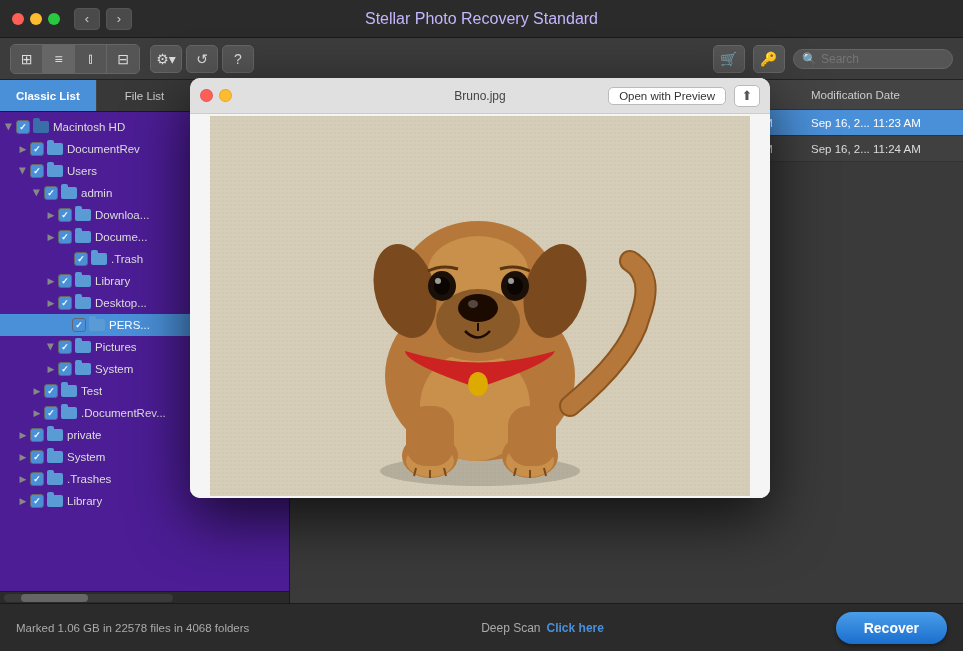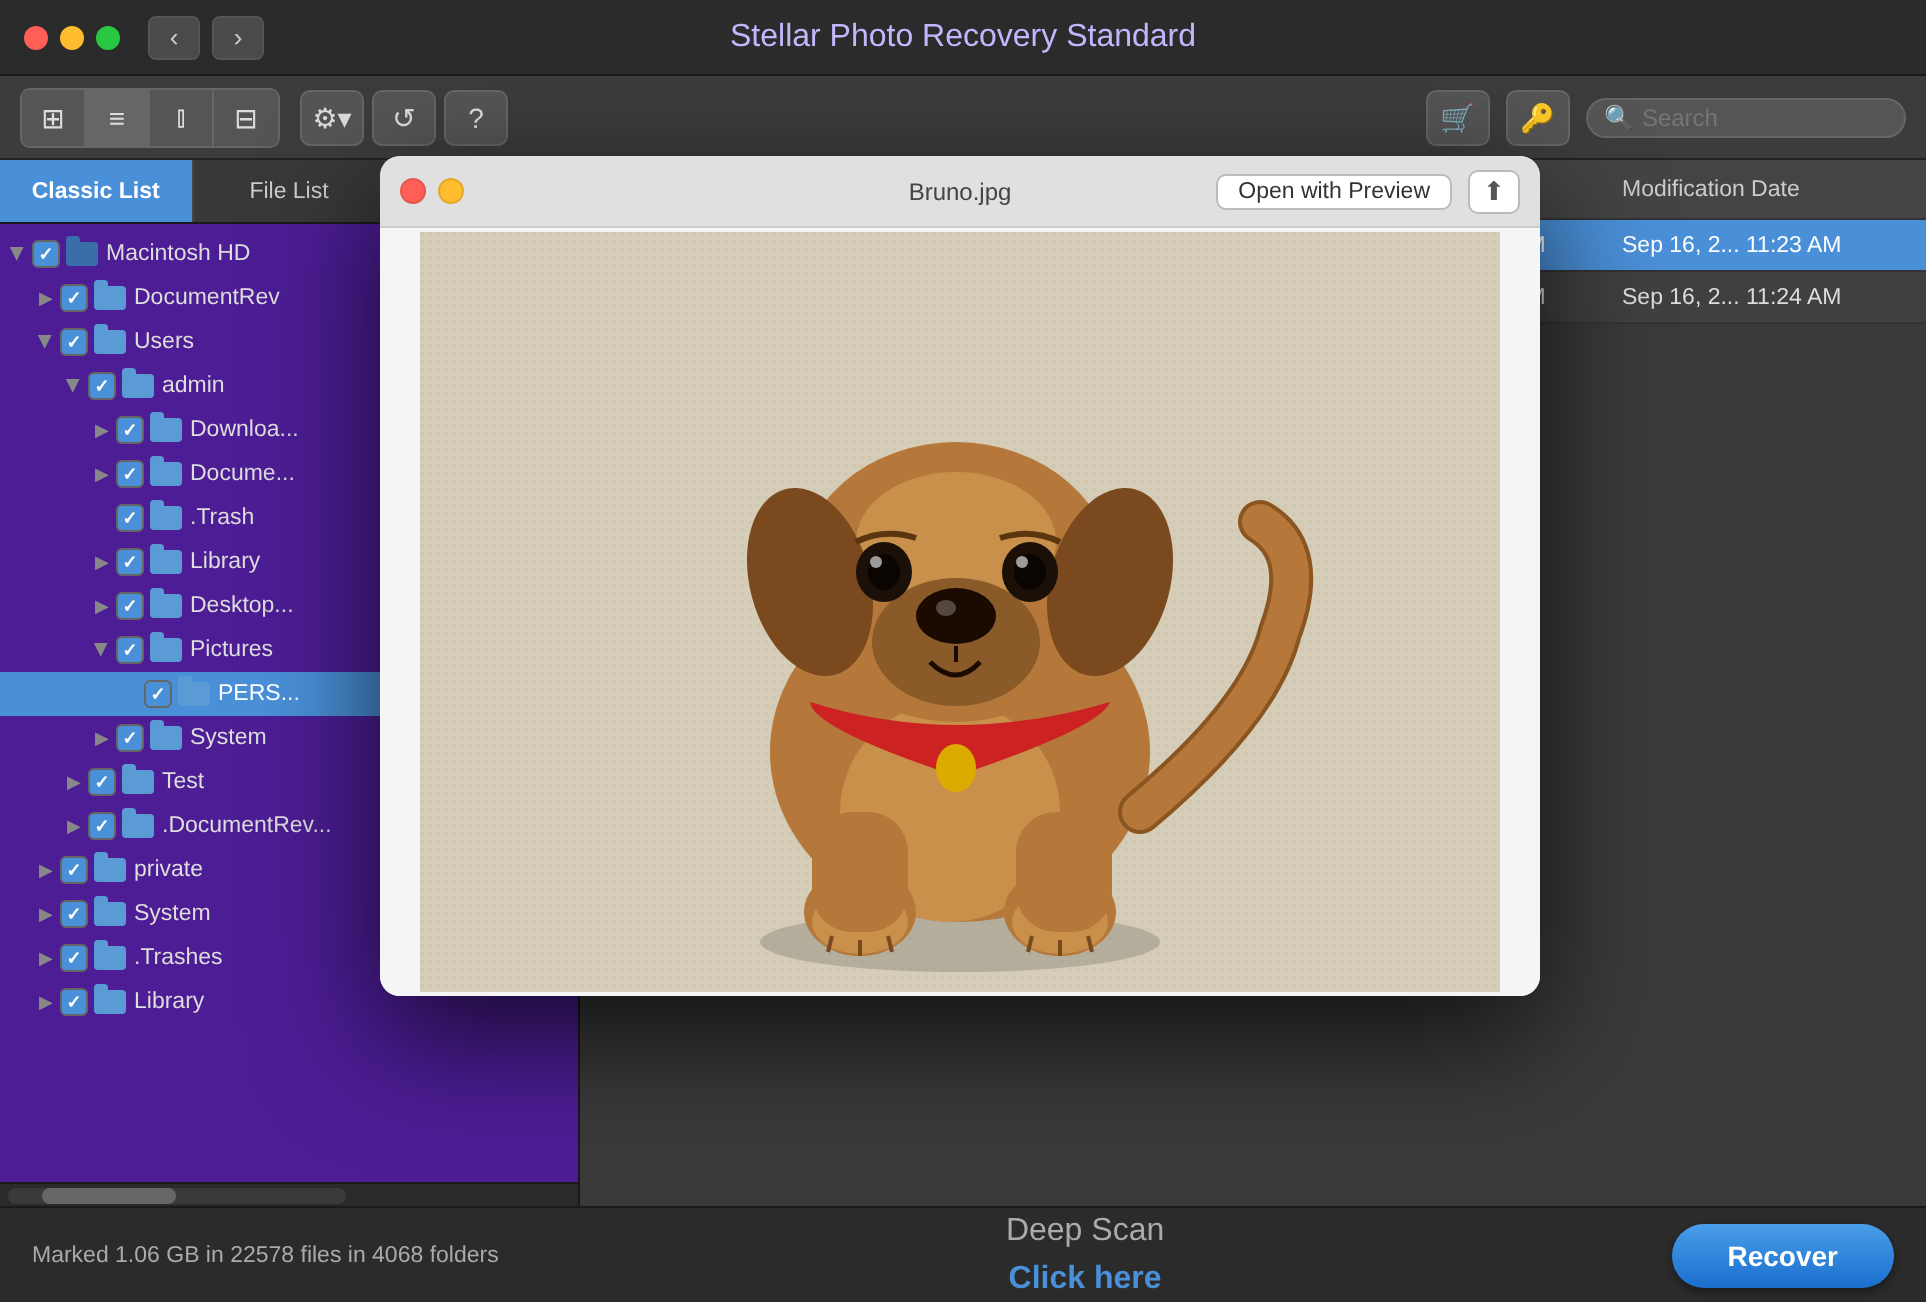".Trash" div.tree-item { padding-left: 44px -> 60px }
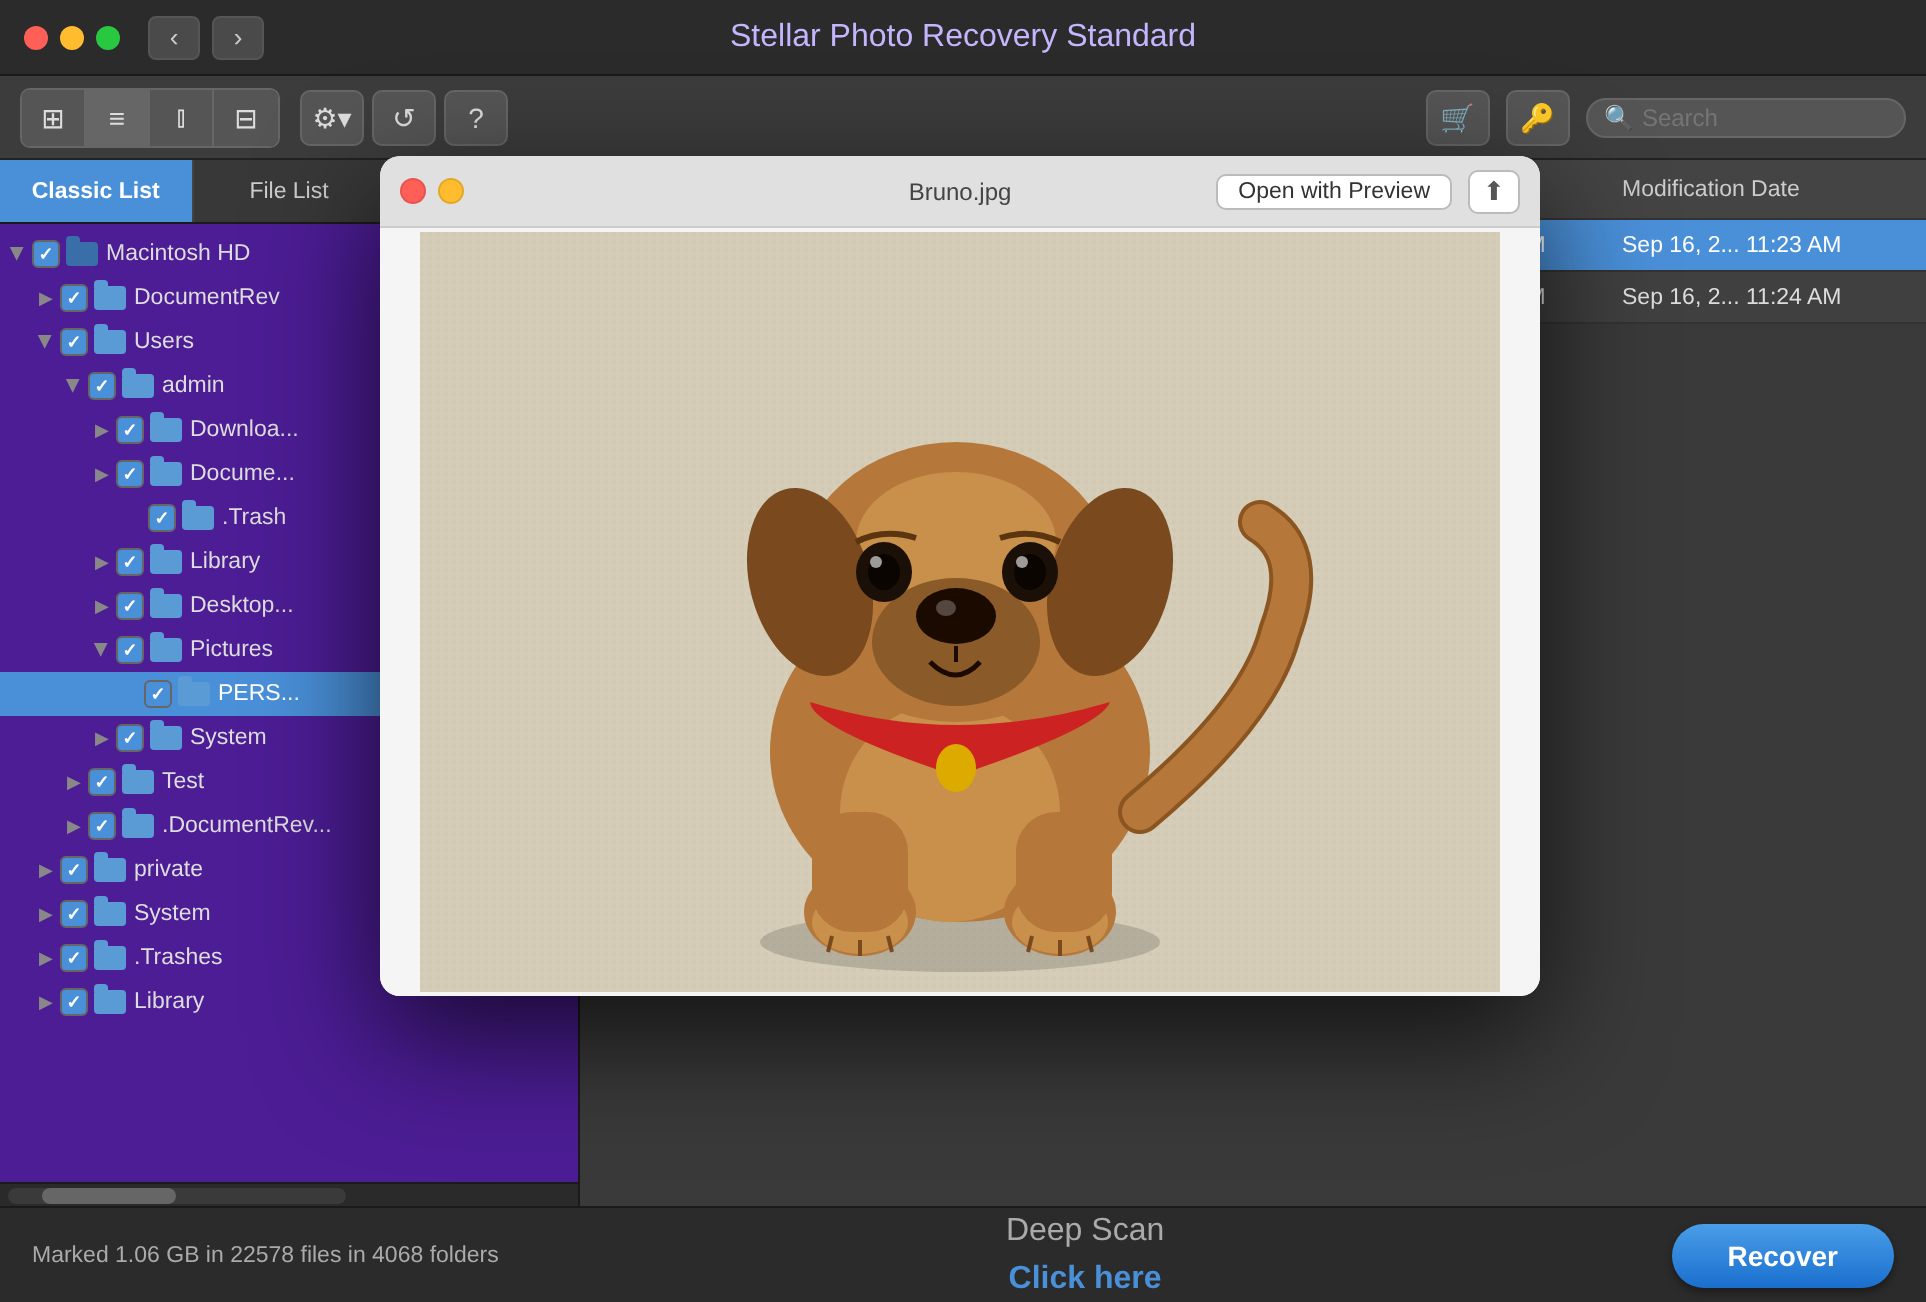"Pictures" div.tree-item { order: before "PERS..." -> after "PERS..." }
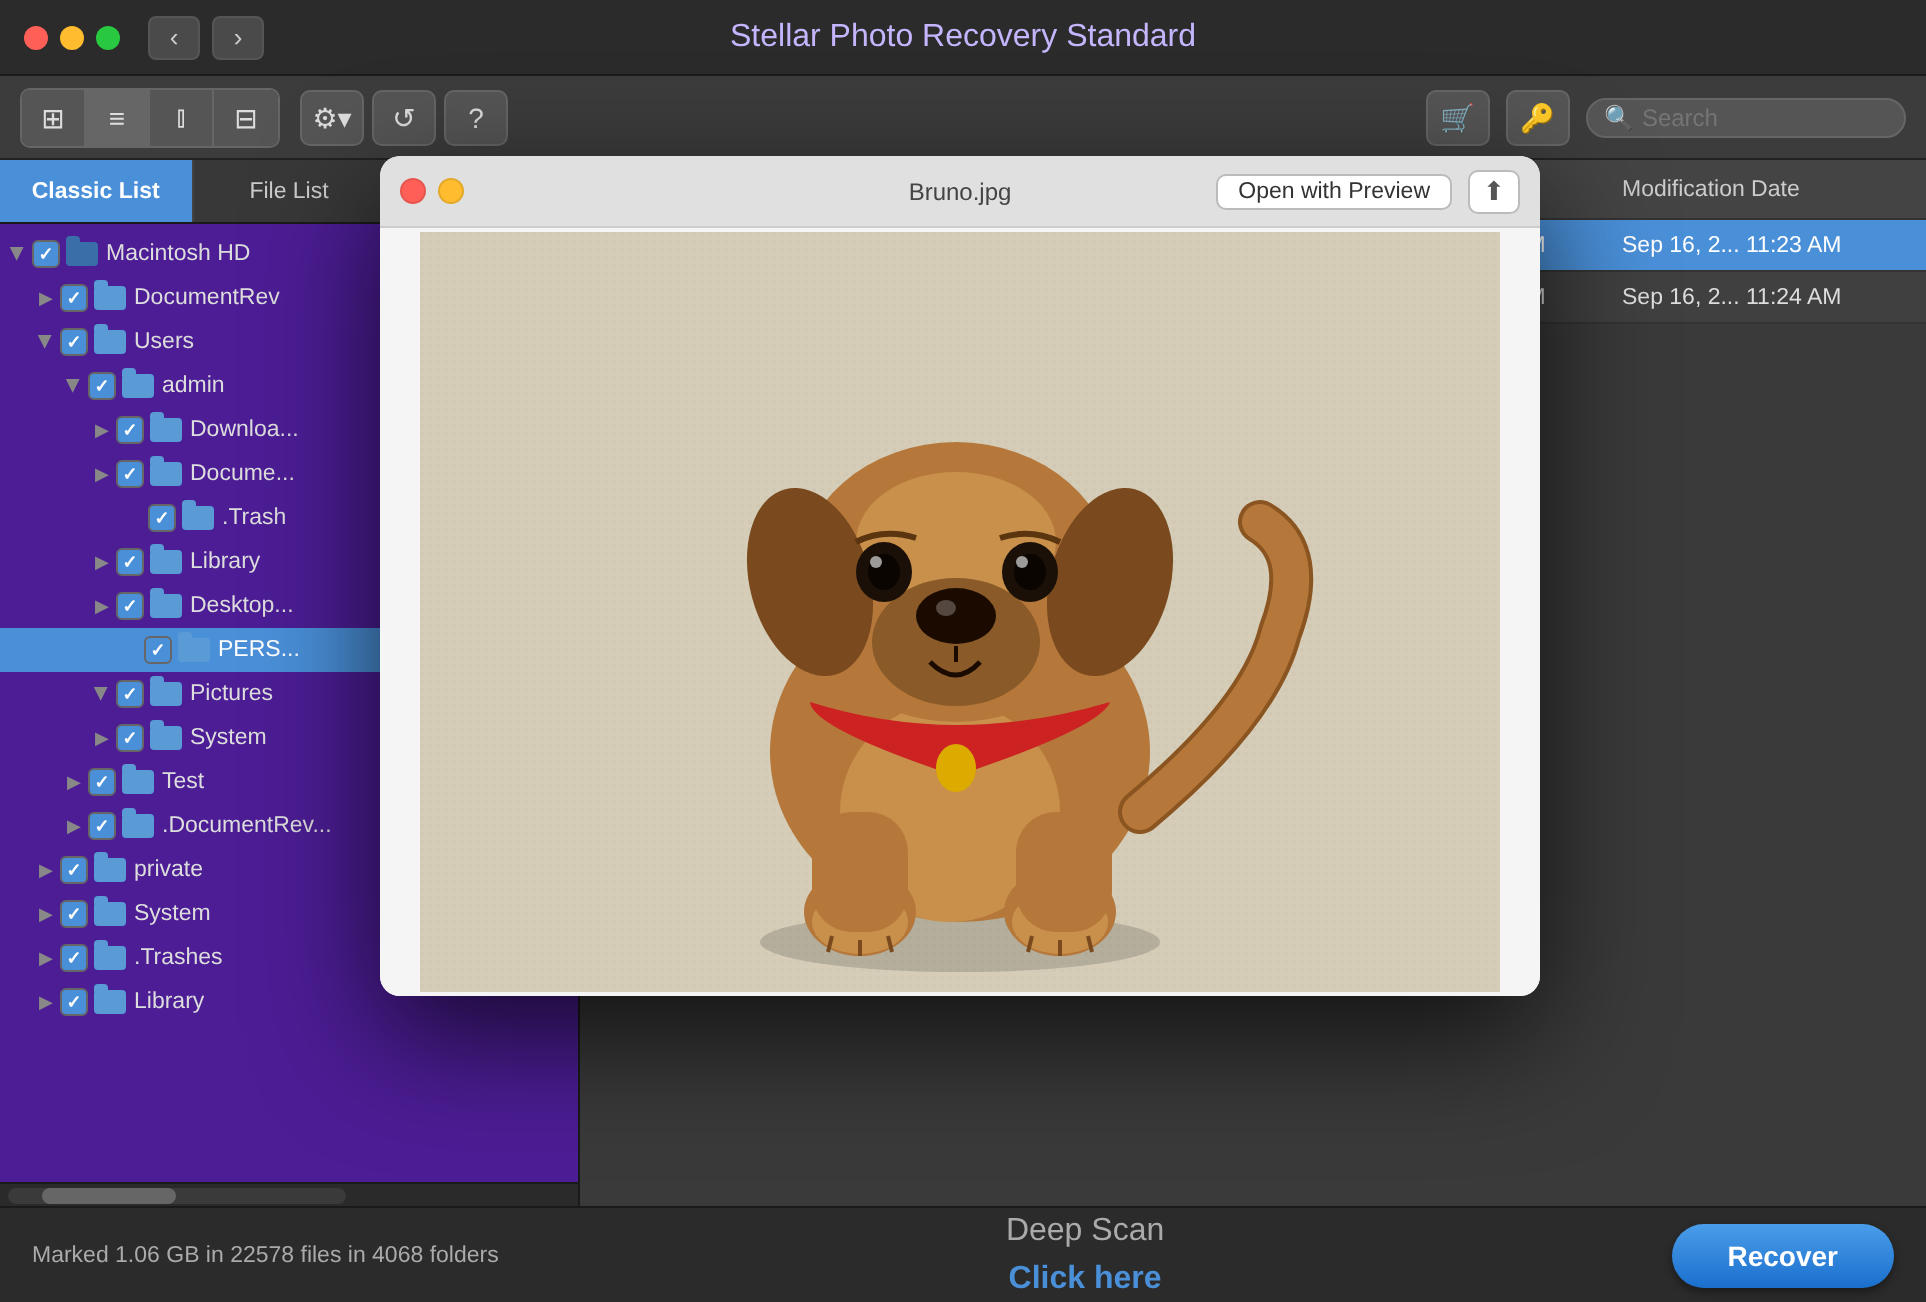"Deep Scan" .deep-scan { flex-direction: column -> none; font-size: 16px -> 12px }
